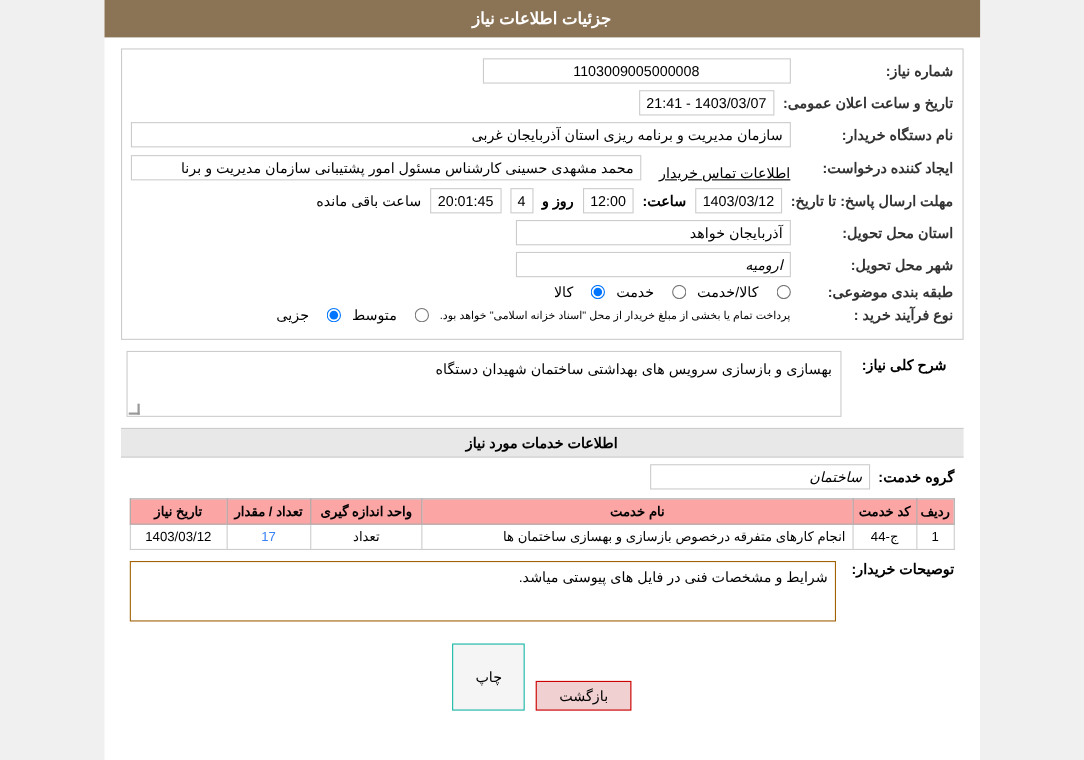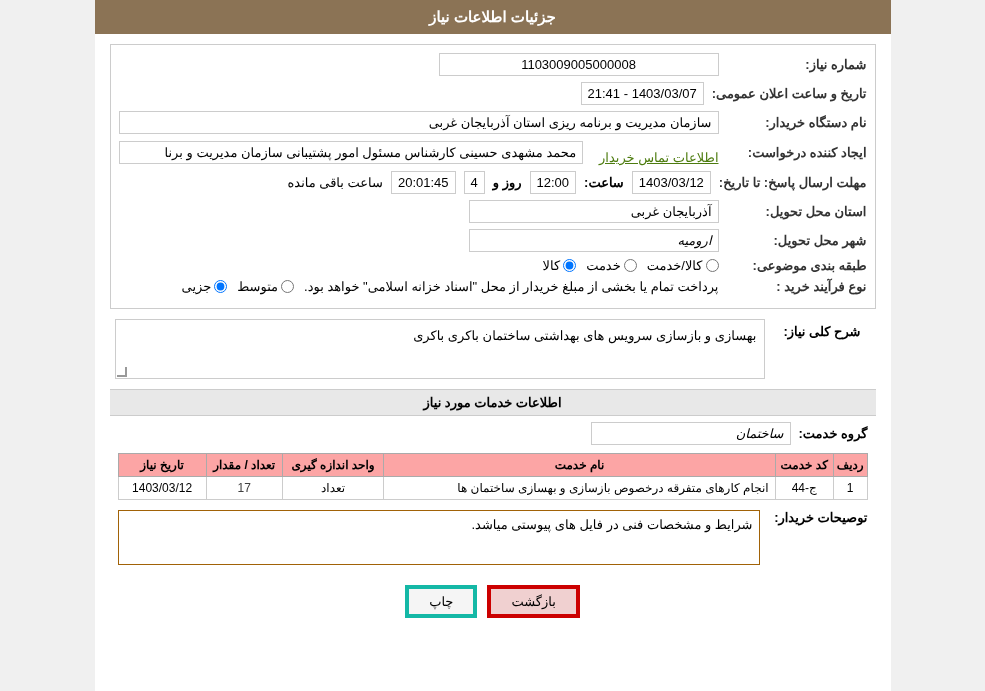"اطلاعات تماس خریدار" .link-text { color: #4d7c0f -> #000000 }
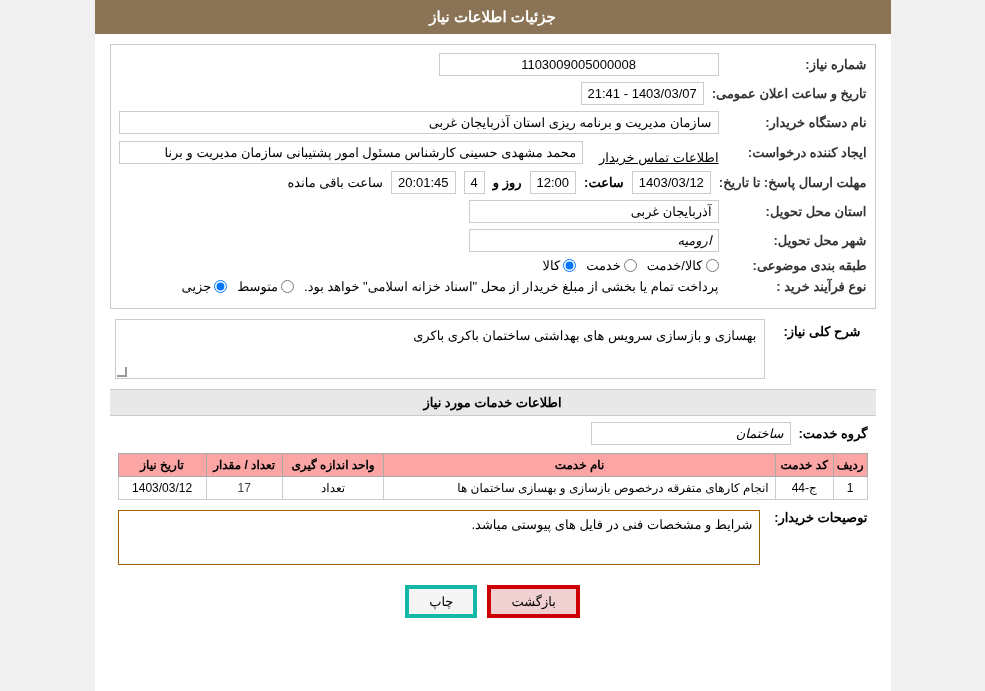"آذربایجان غربی" div.value-box { text: غربی -> خواهد }
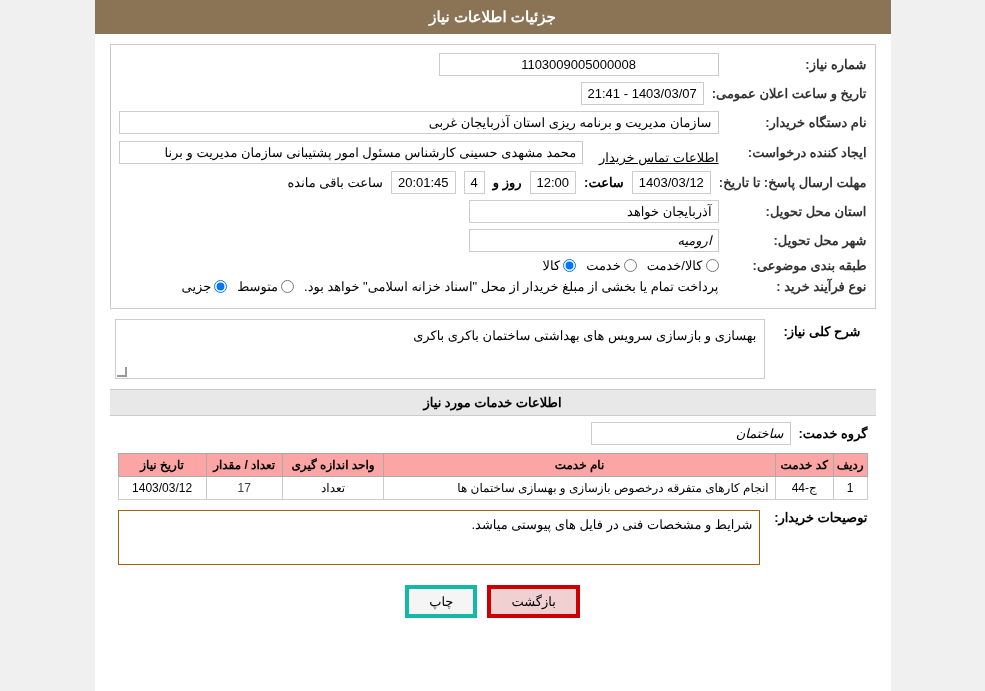"کالا" .radio-item { gap: 3px -> 16px }
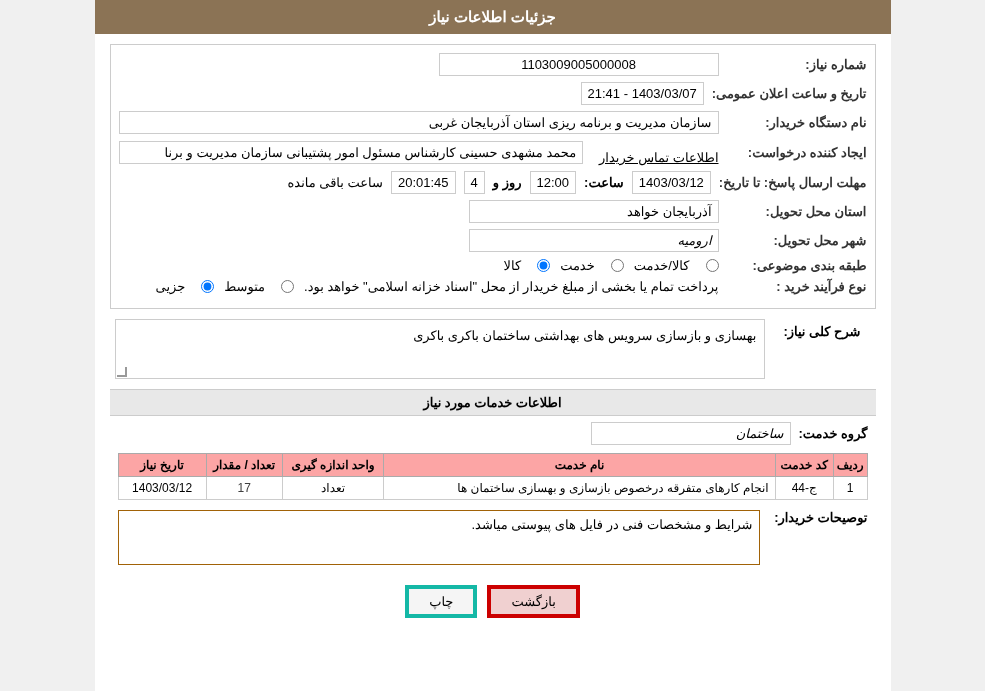"پرداخت تمام یا بخشی از" span { font-size: 13px -> 10px }
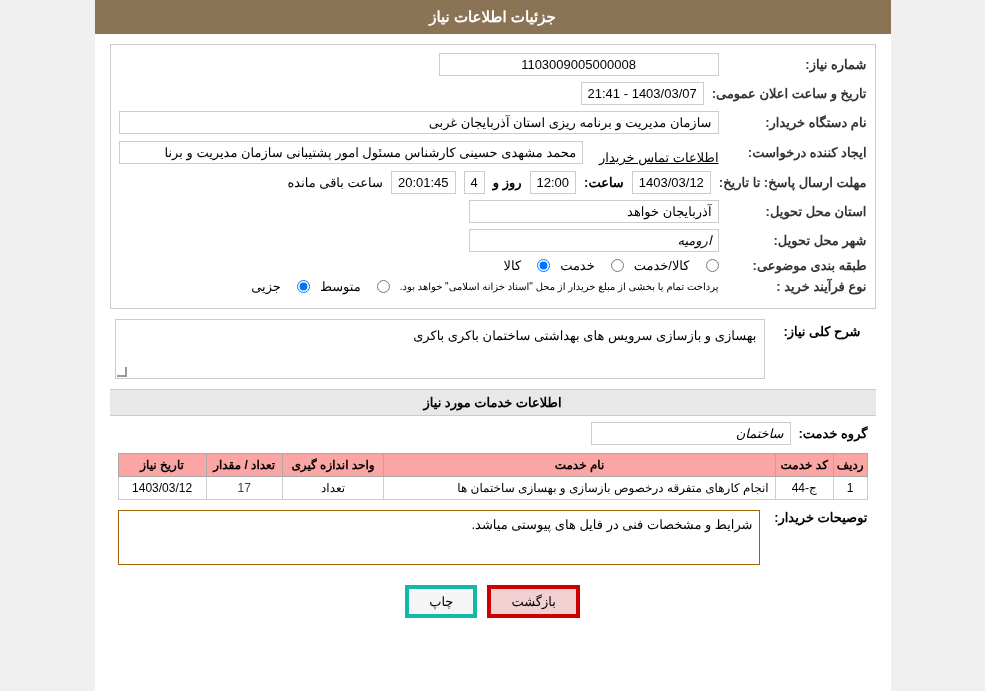"بهسازی و بازسازی سرویس های" div.description-box { text: باکری باکری -> شهیدان دستگاه }
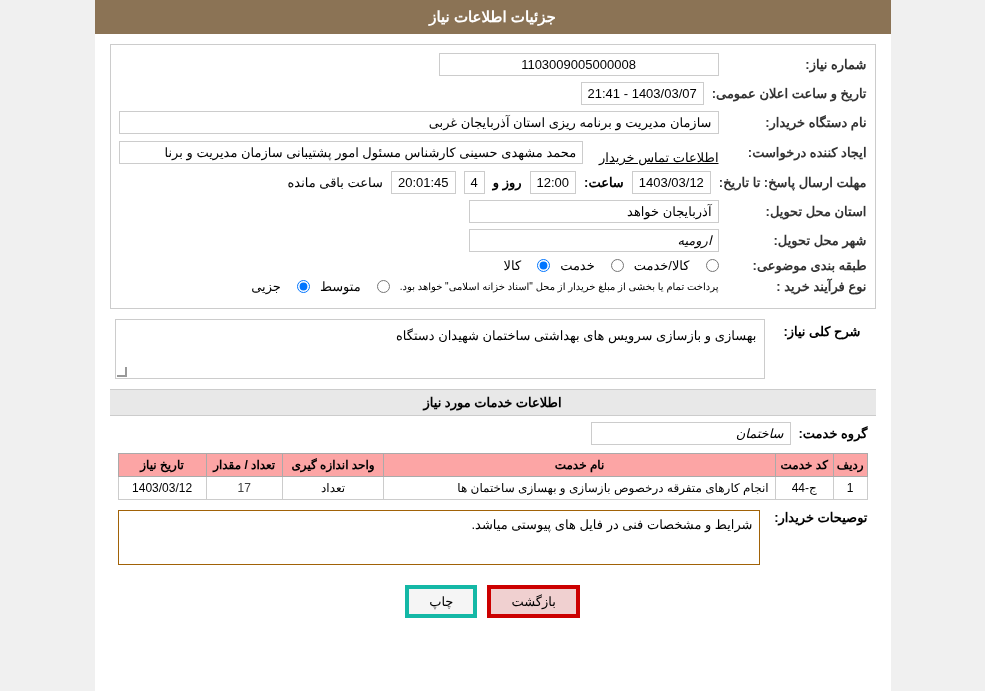"17" td.red-text { color: #404040 -> #3b82f6 }
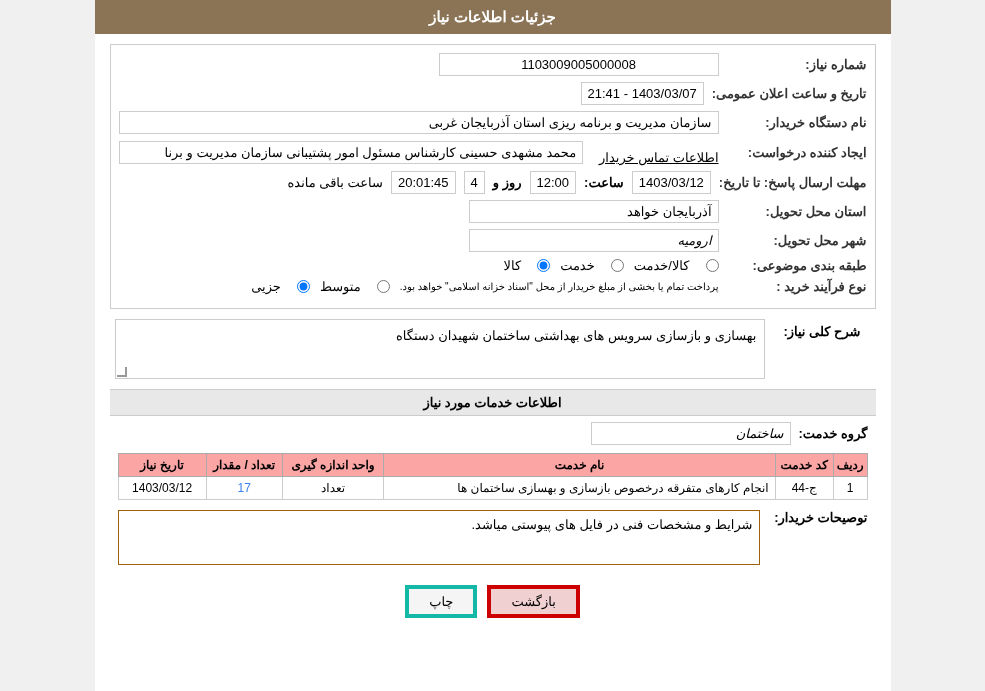"چاپ" .btn { border: 4px solid #14b8a6 -> 1px solid #14b8a6 }
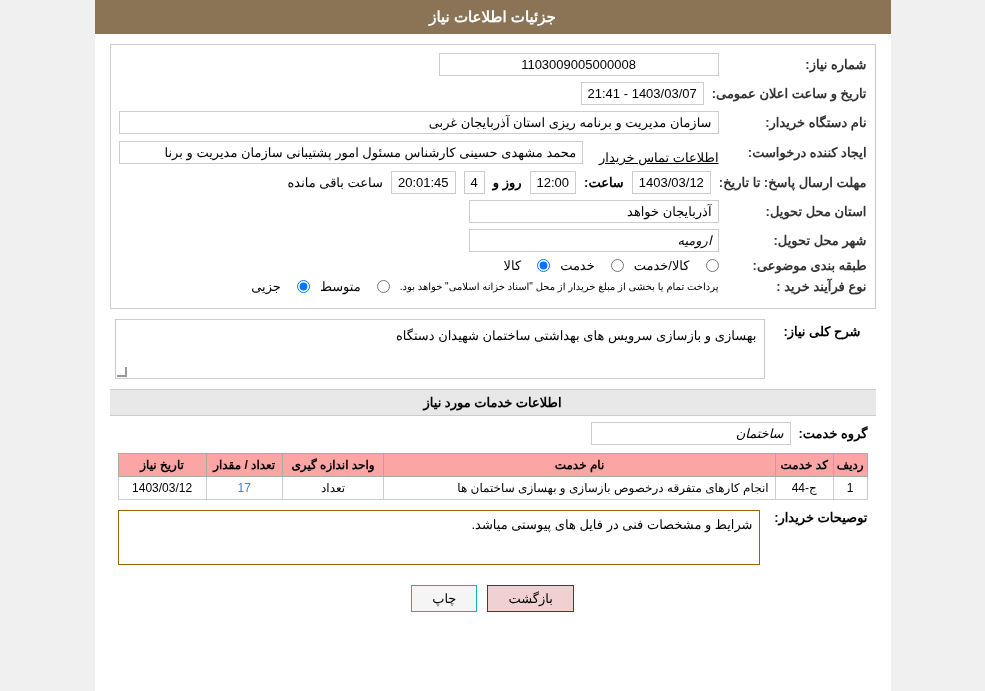"بازگشت" .btn-back { margin-top: none -> 34px }
